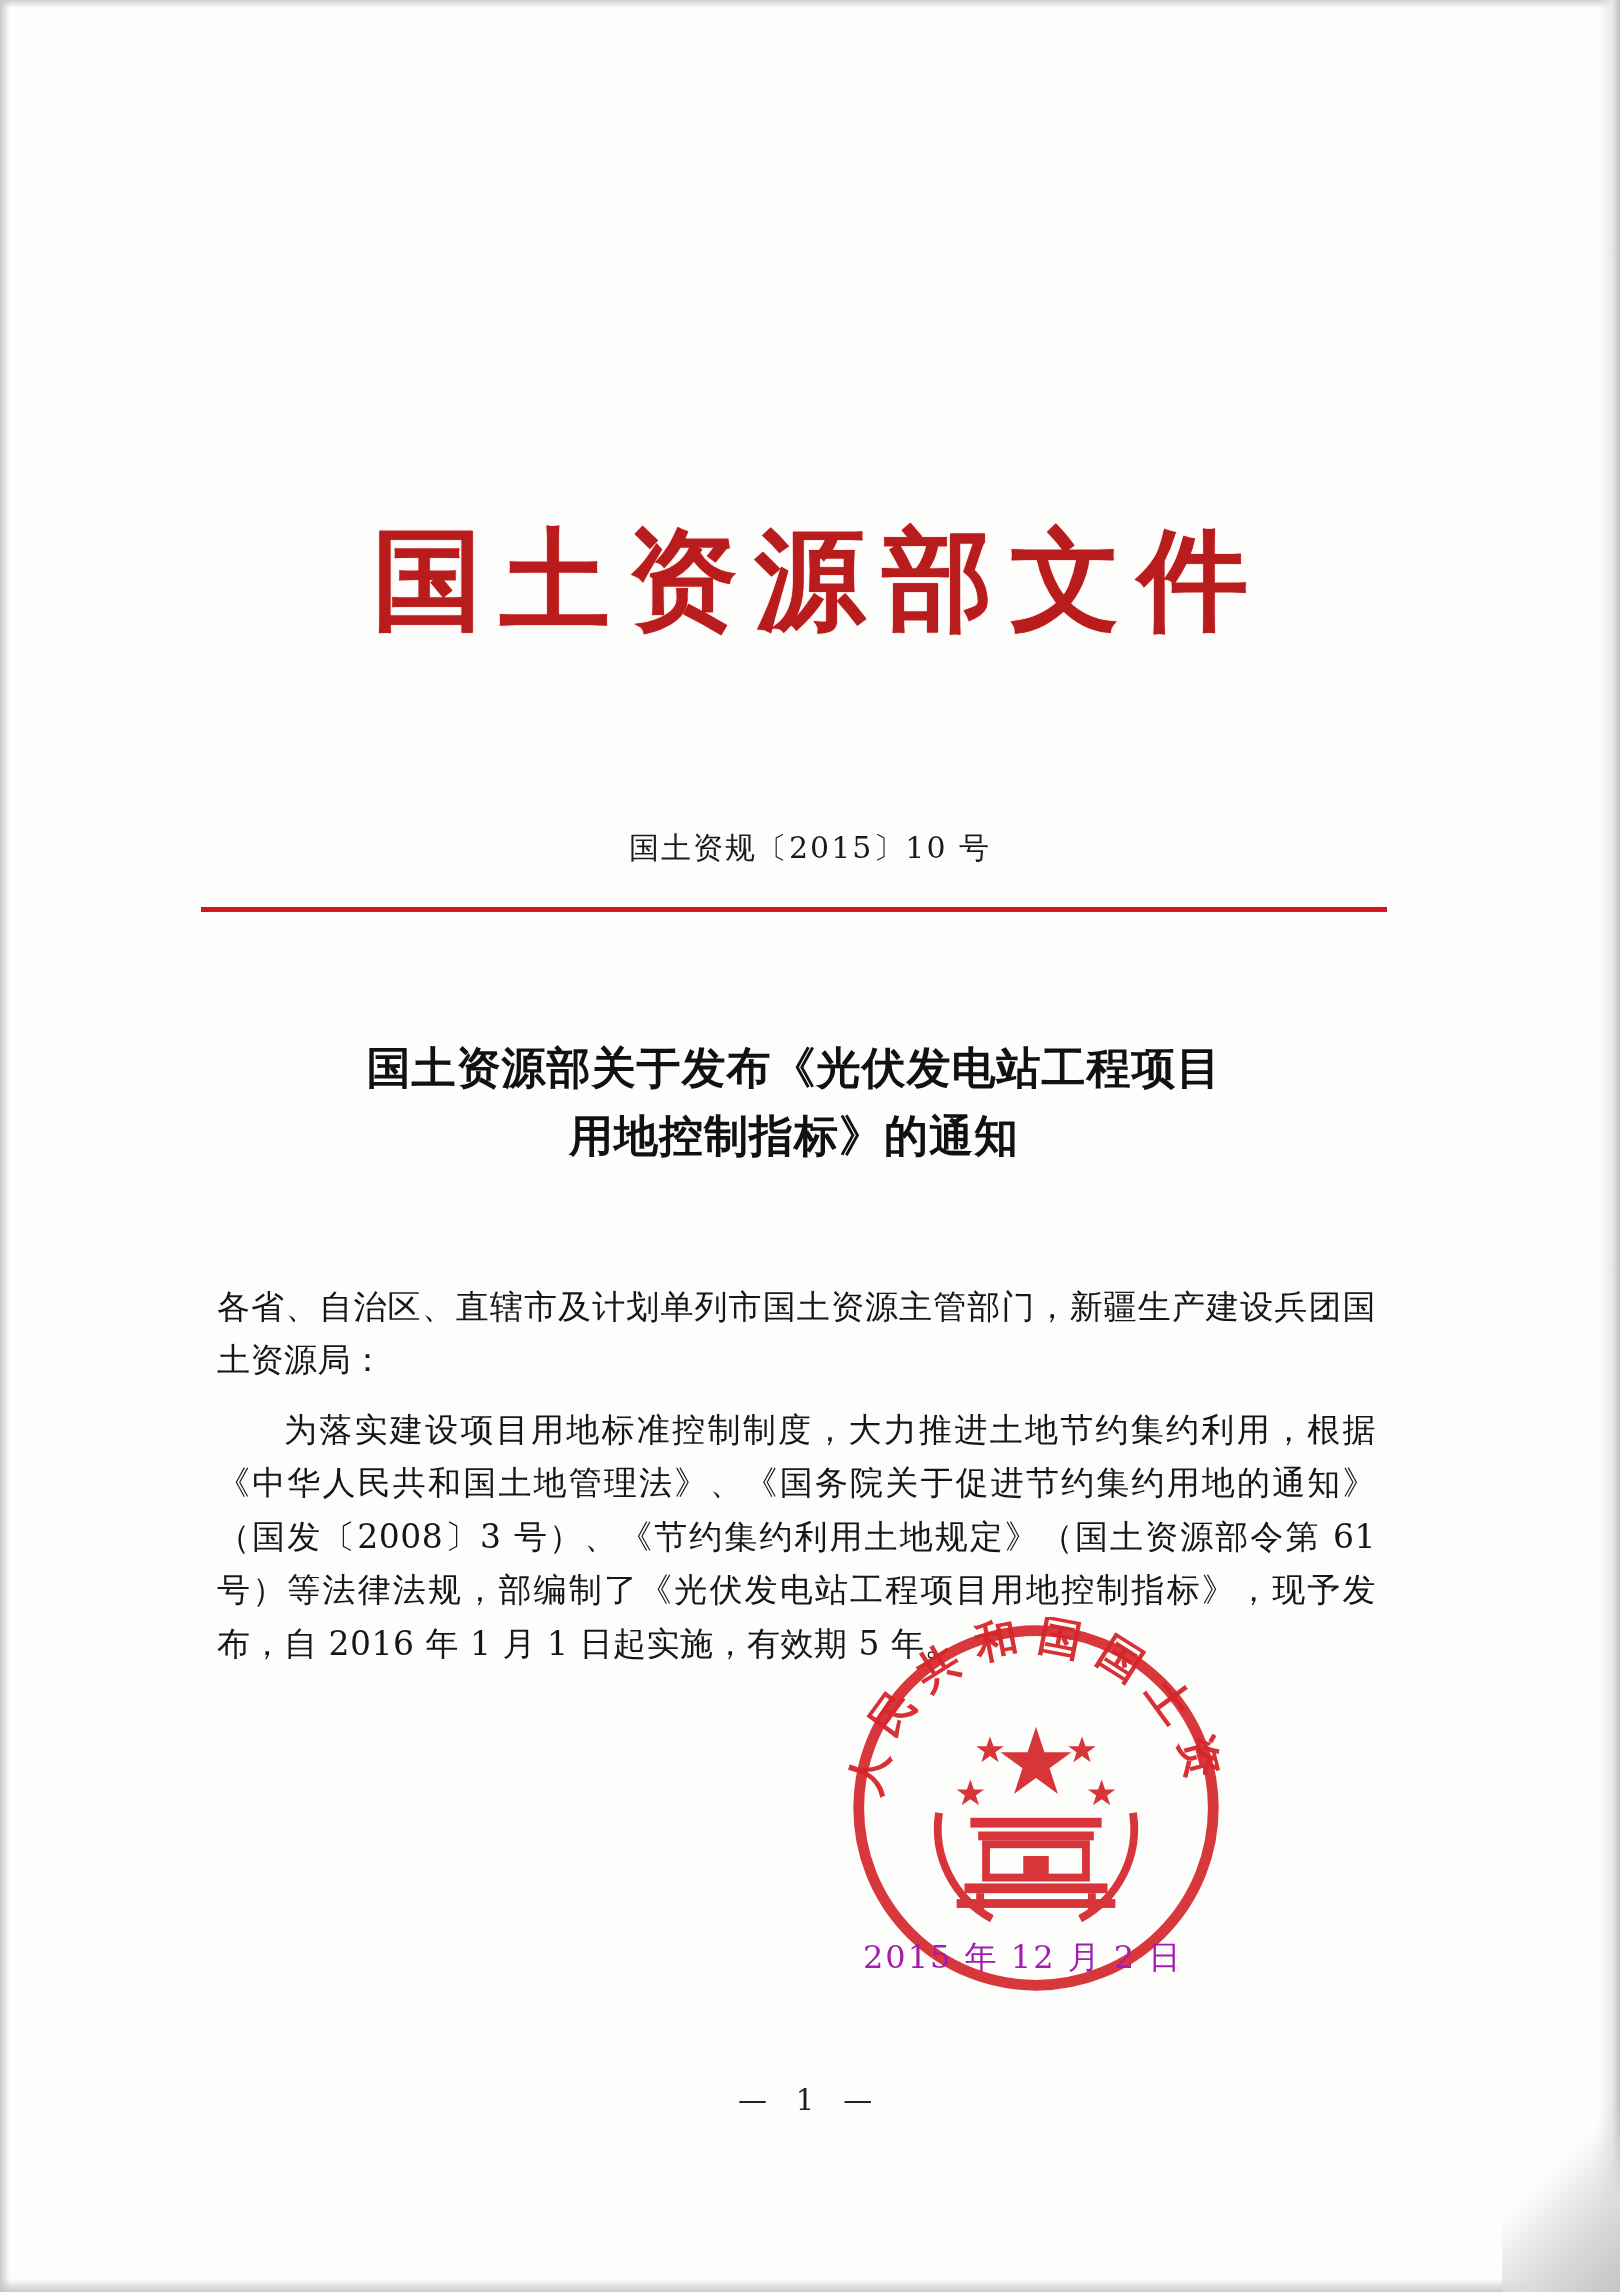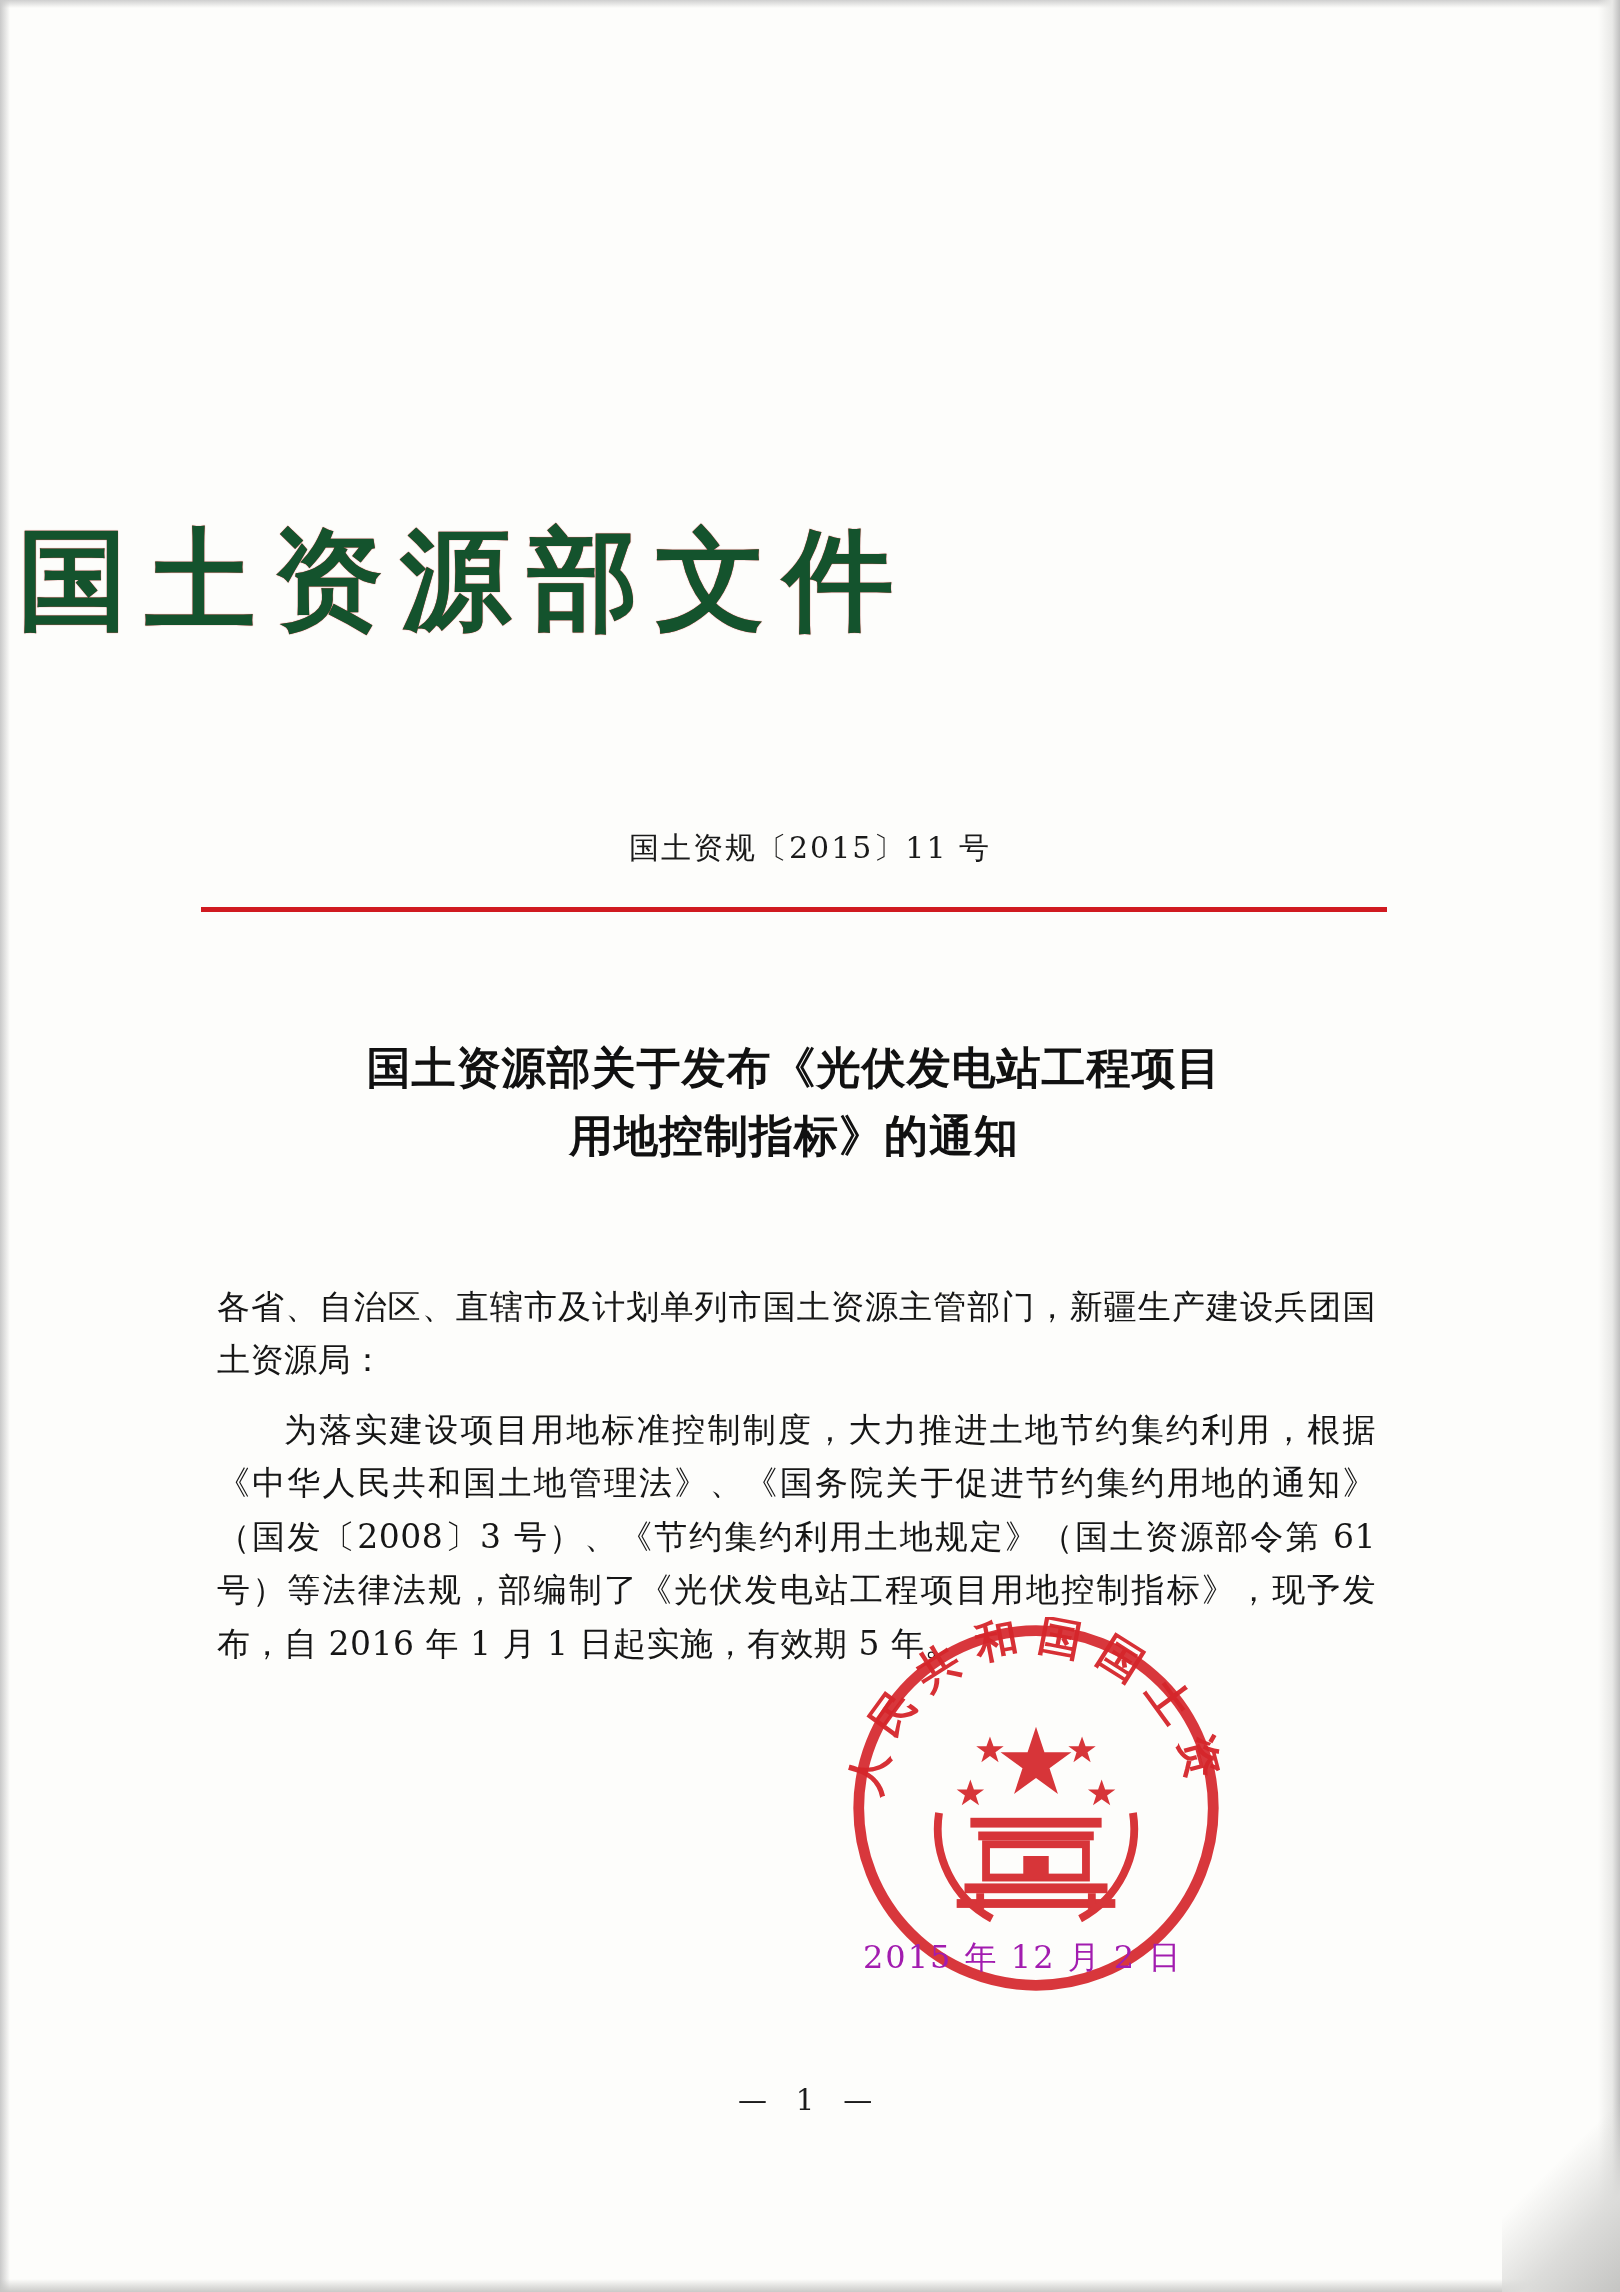"国土资源部文件" .masthead { color: #14532d -> #b91c1c; text-align: none -> center }
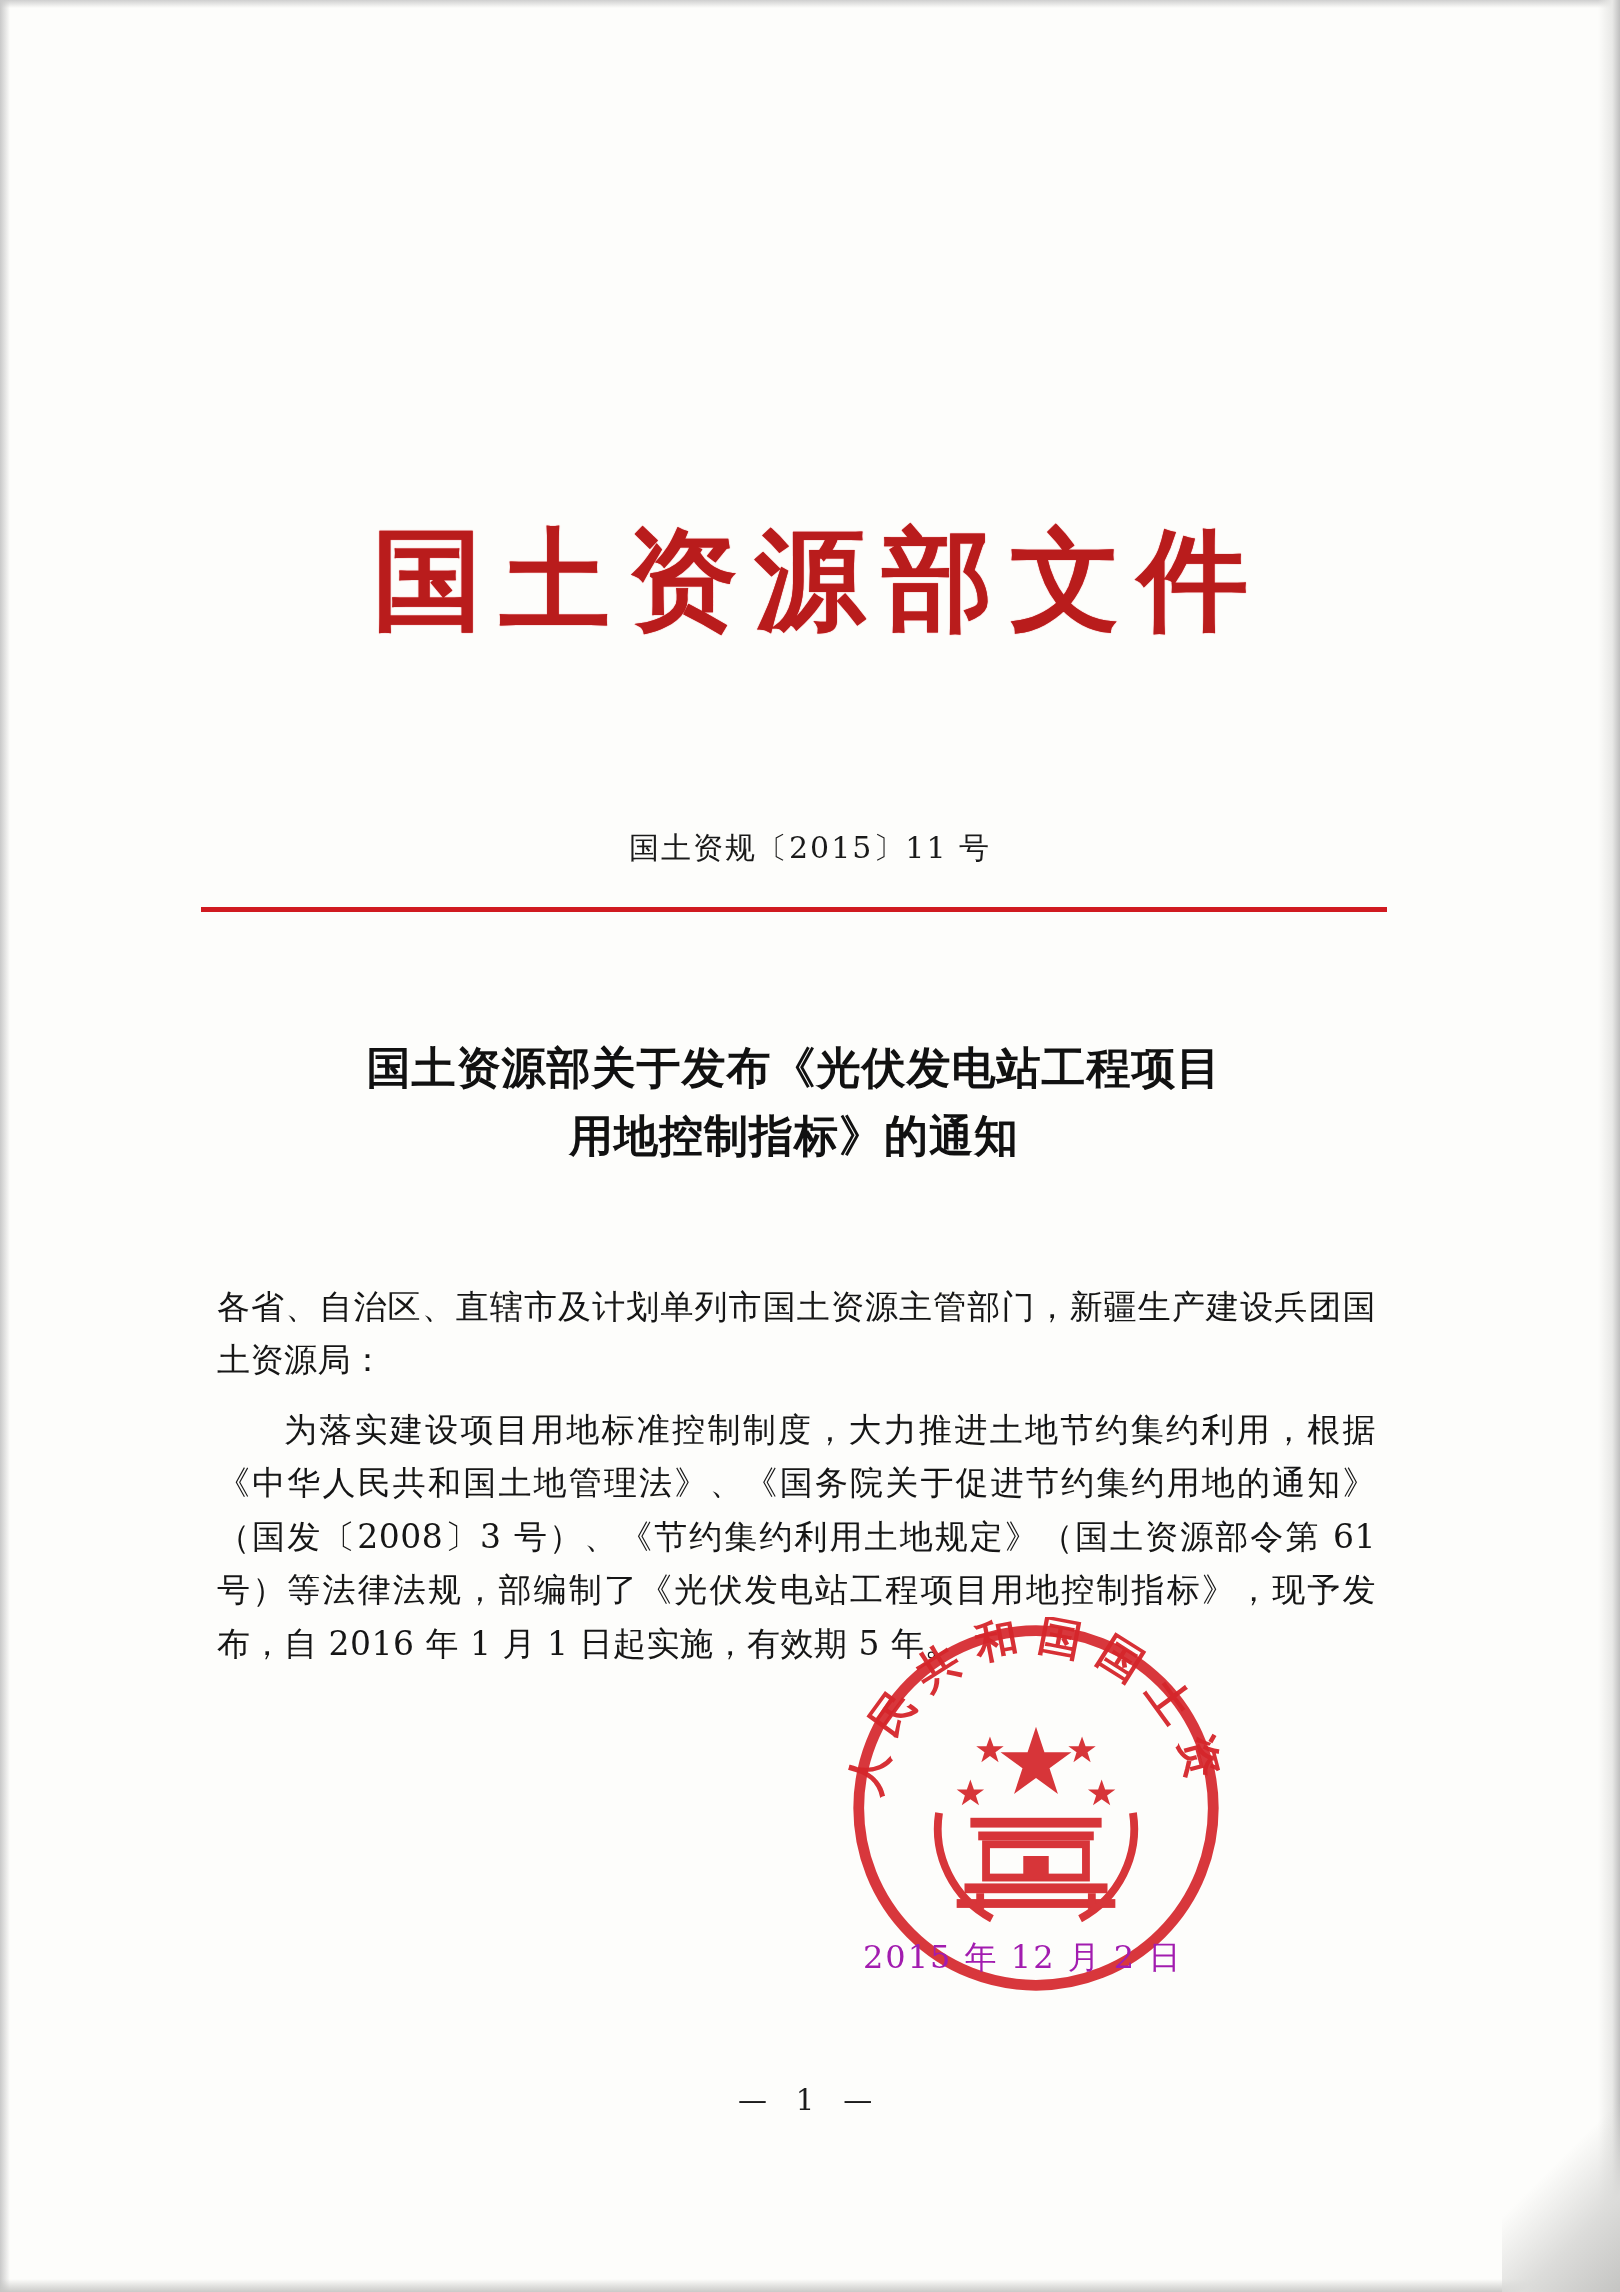"国土资规〔2015〕11 号" div.docnum { text: 11 -> 10 }
